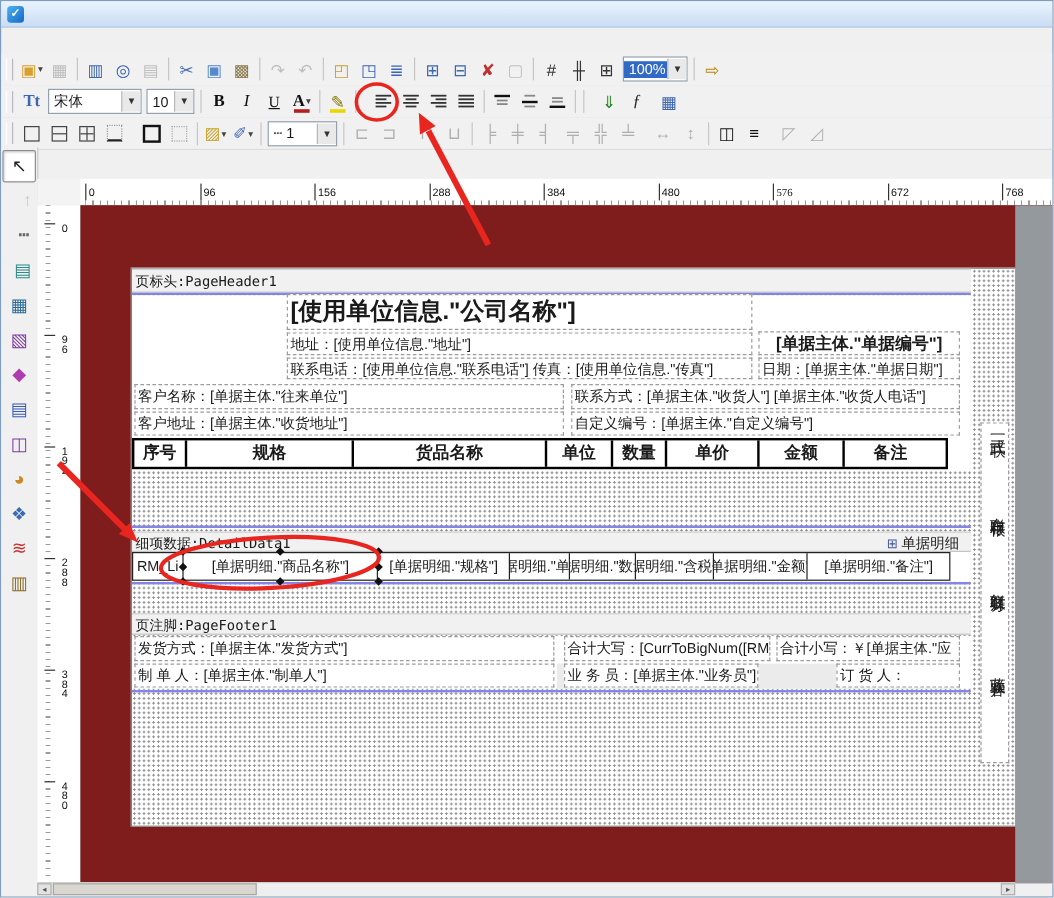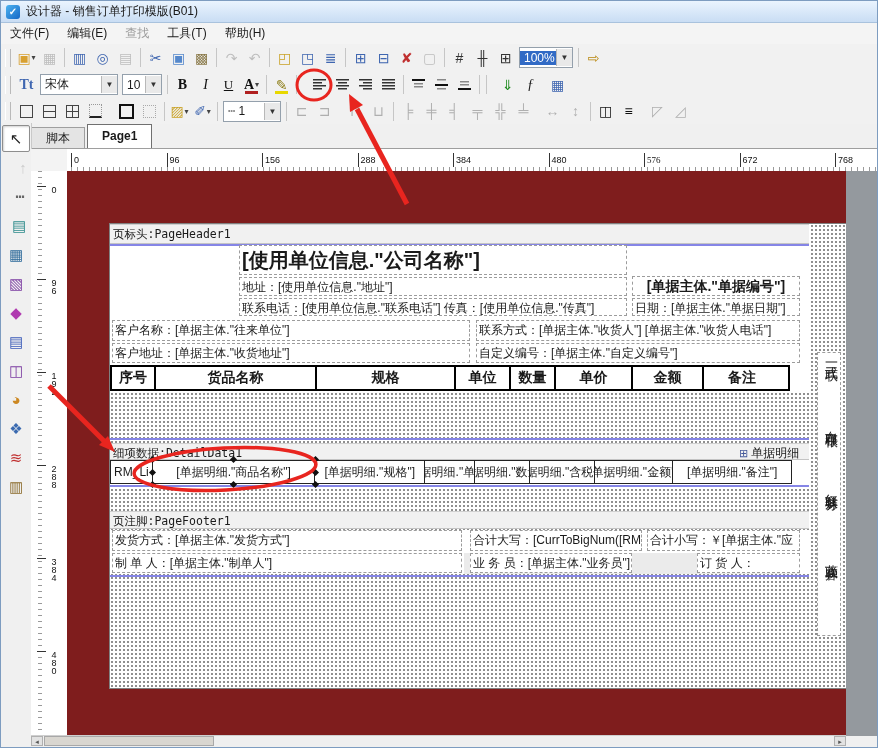"设计器 - 销售订单打印模版(B01)" span { html: <span>设计器 - 销售订单打印模版(B01)</span> -> none }
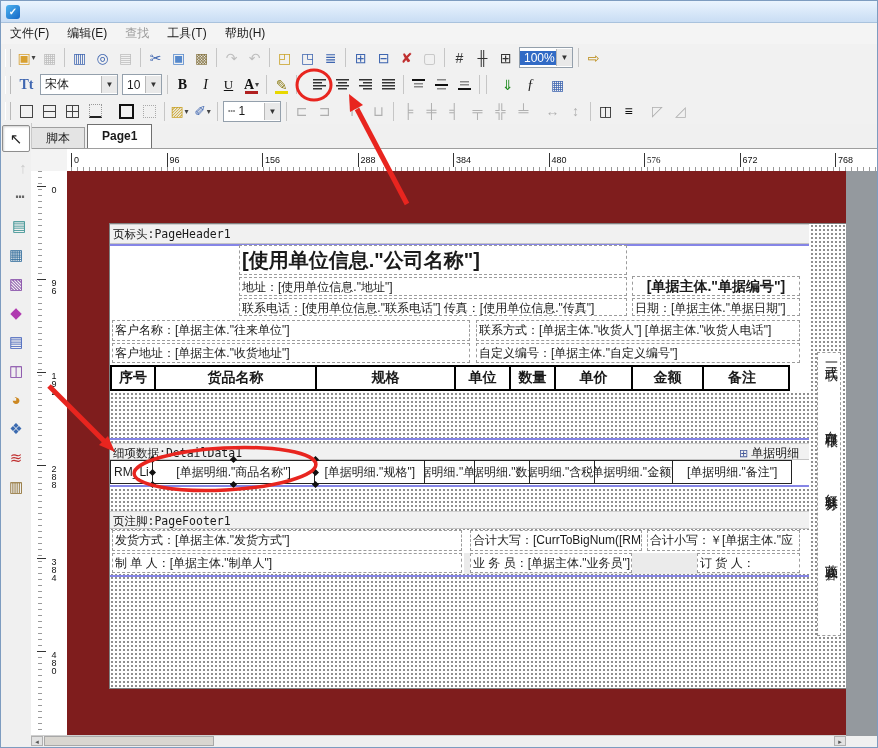"文件(F)" div.menubar { html: <div> <span>文件(F)</span> <span>编辑(E)</span> <span>查找</span> <span>工具(T)</span> <span>帮助(H)</span> </div> -> none }
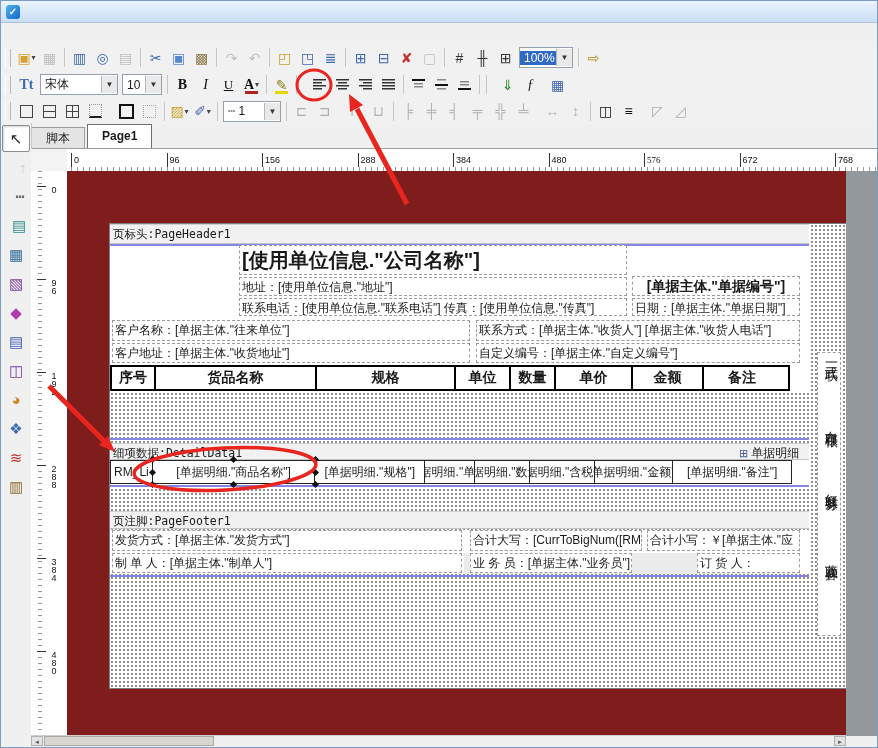"脚本" div.tabrow { html: <div> <div>脚本</div> <div>Page1</div> </div> -> none }
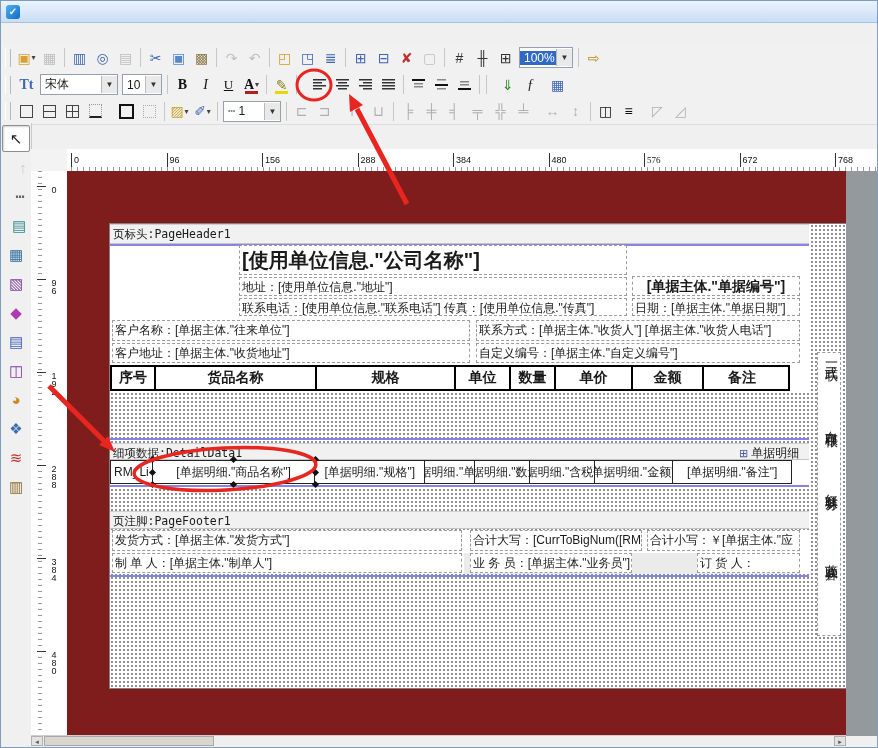"货品名称" span.th { order: before "规格" -> after "规格" }
